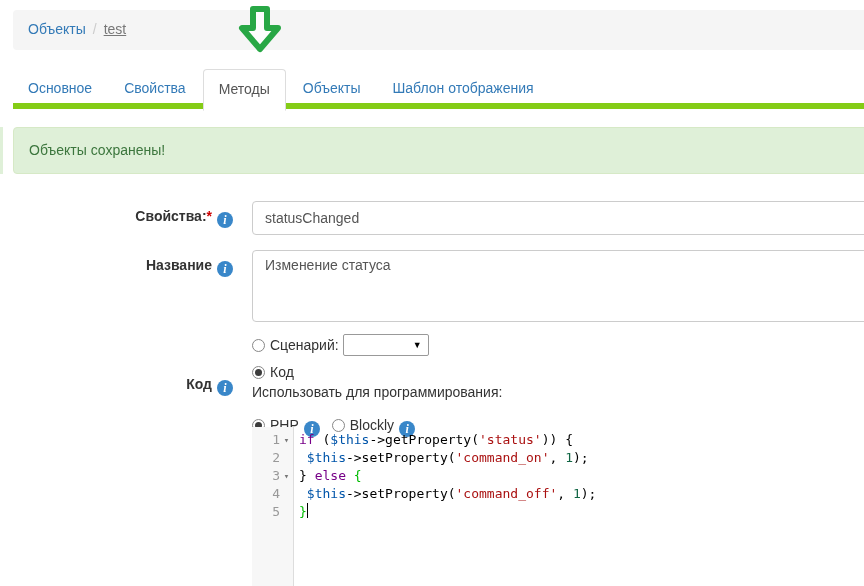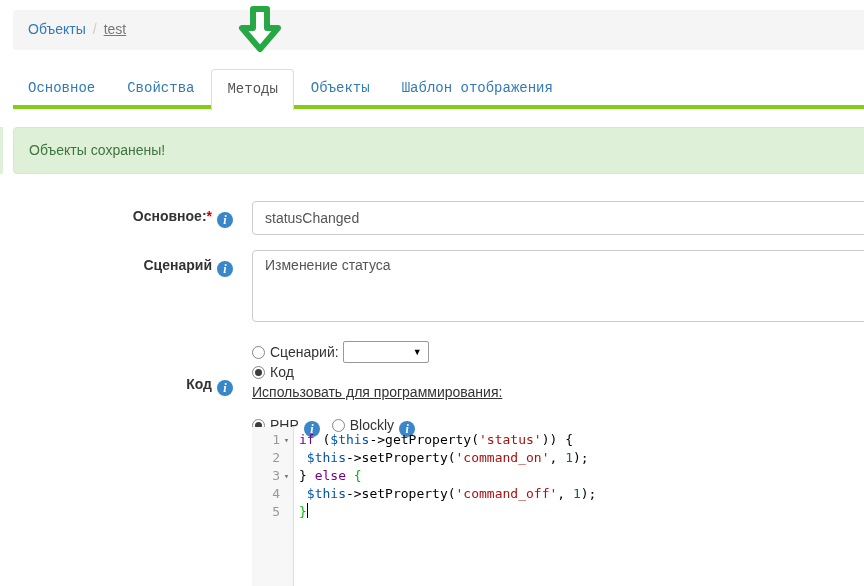"Основное Свойства Методы Объекты Шаблон" .tabs { border-bottom: 4px solid #84cc16 -> 6px solid #84cc16; font-family: Liberation Mono, monospace -> none }
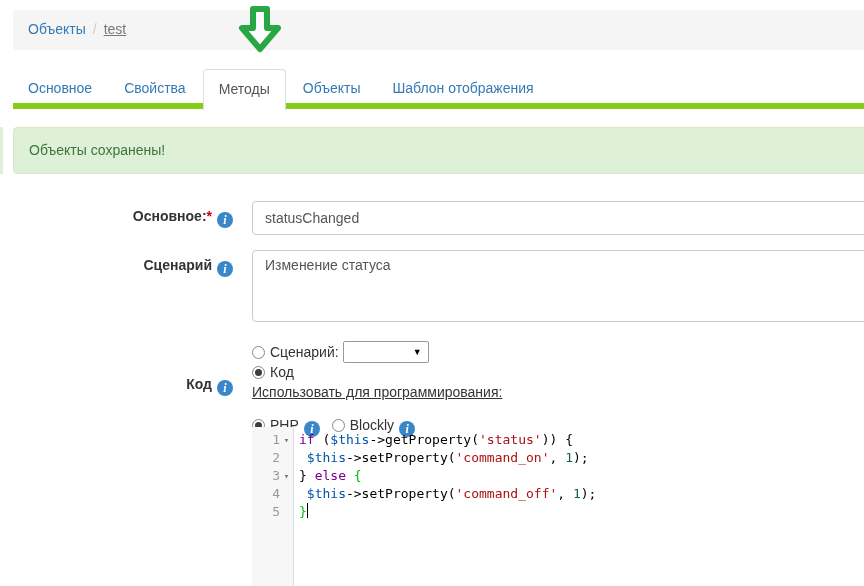"Основное:" span { text: Основное -> Свойства }
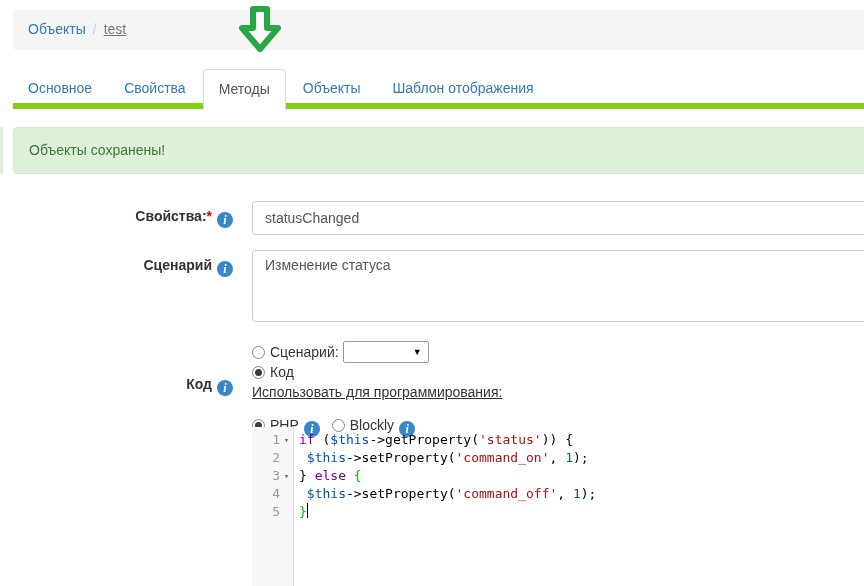"Сценарий" span { text: Сценарий -> Название }
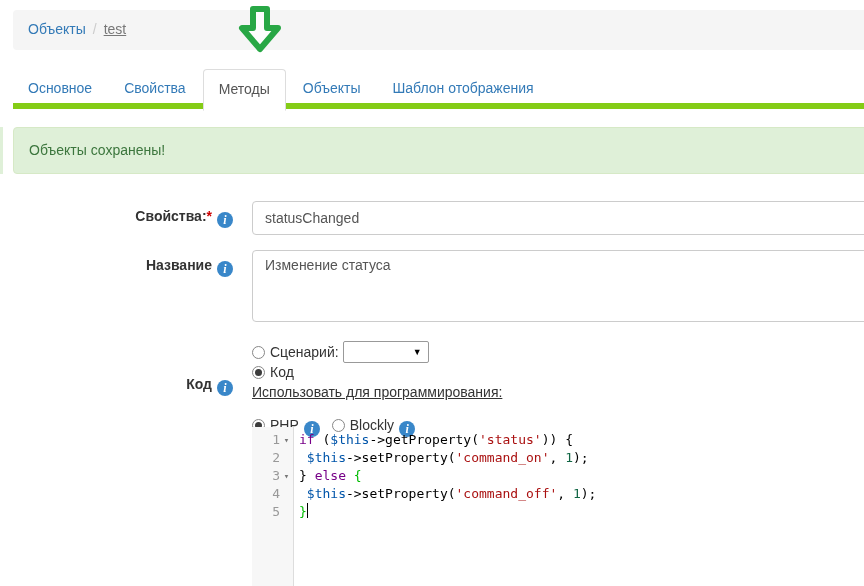"Сценарий:" div.ctl-row { top: 341px -> 334px }
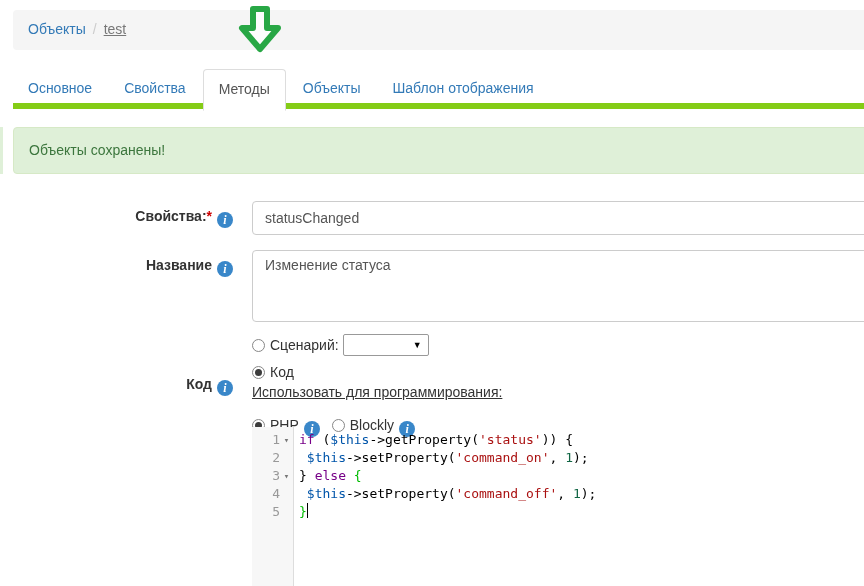"Использовать для программирования:" div.ctl-row { text-decoration: underline -> none }
